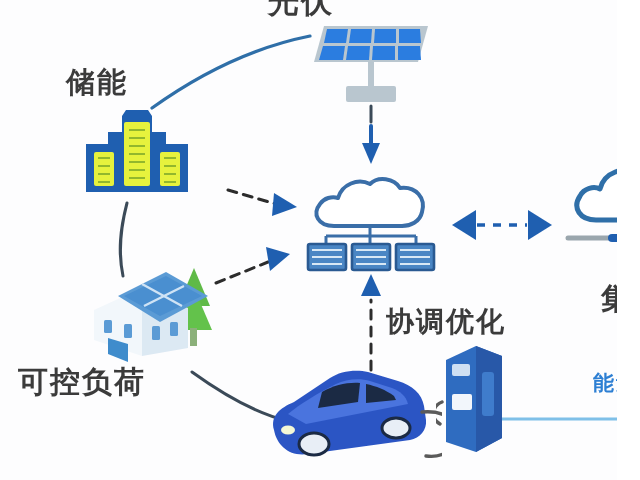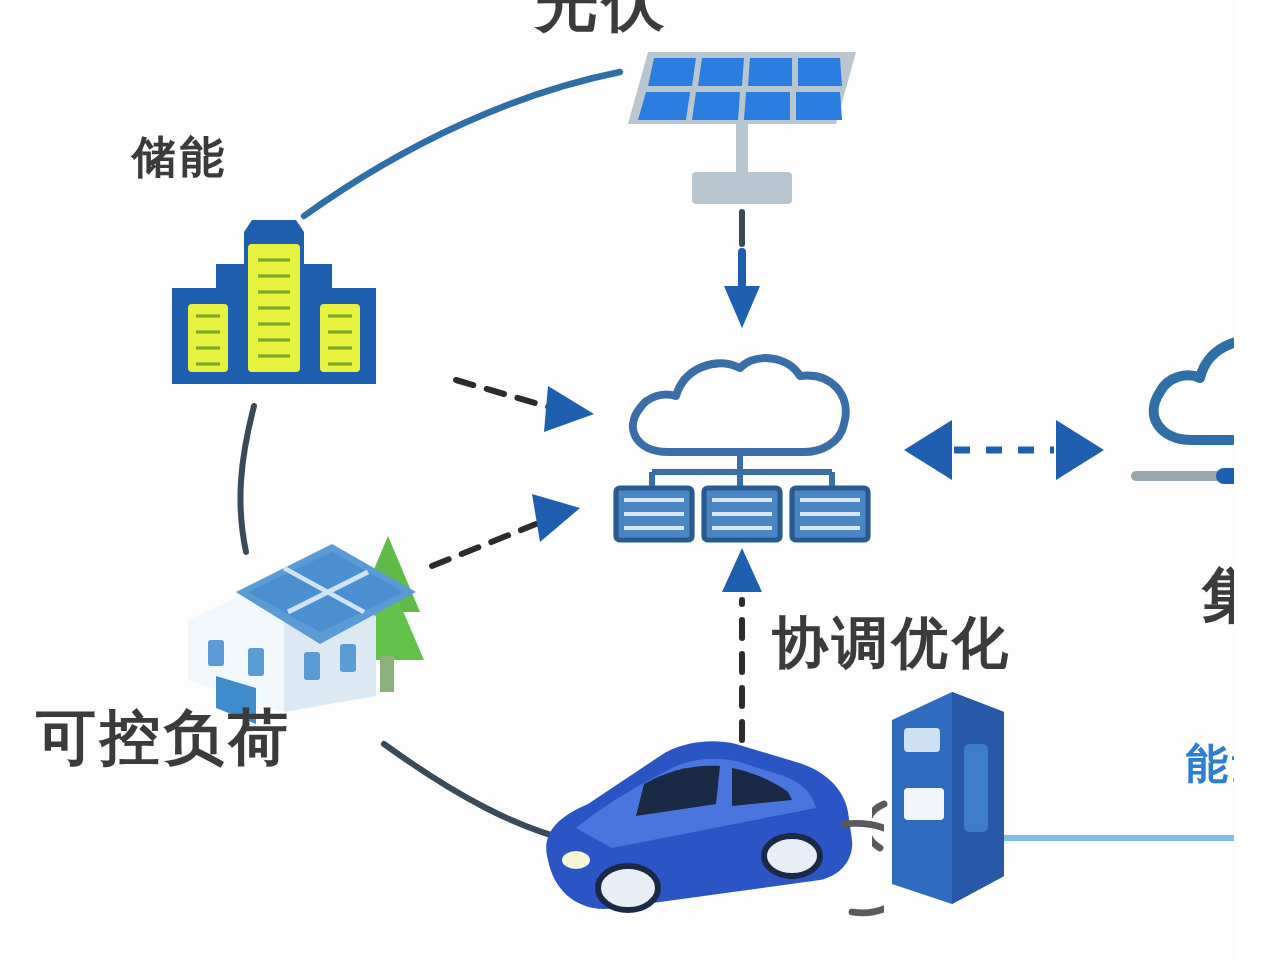"储能" #lbl-storage { font-size: 22px -> 29px }
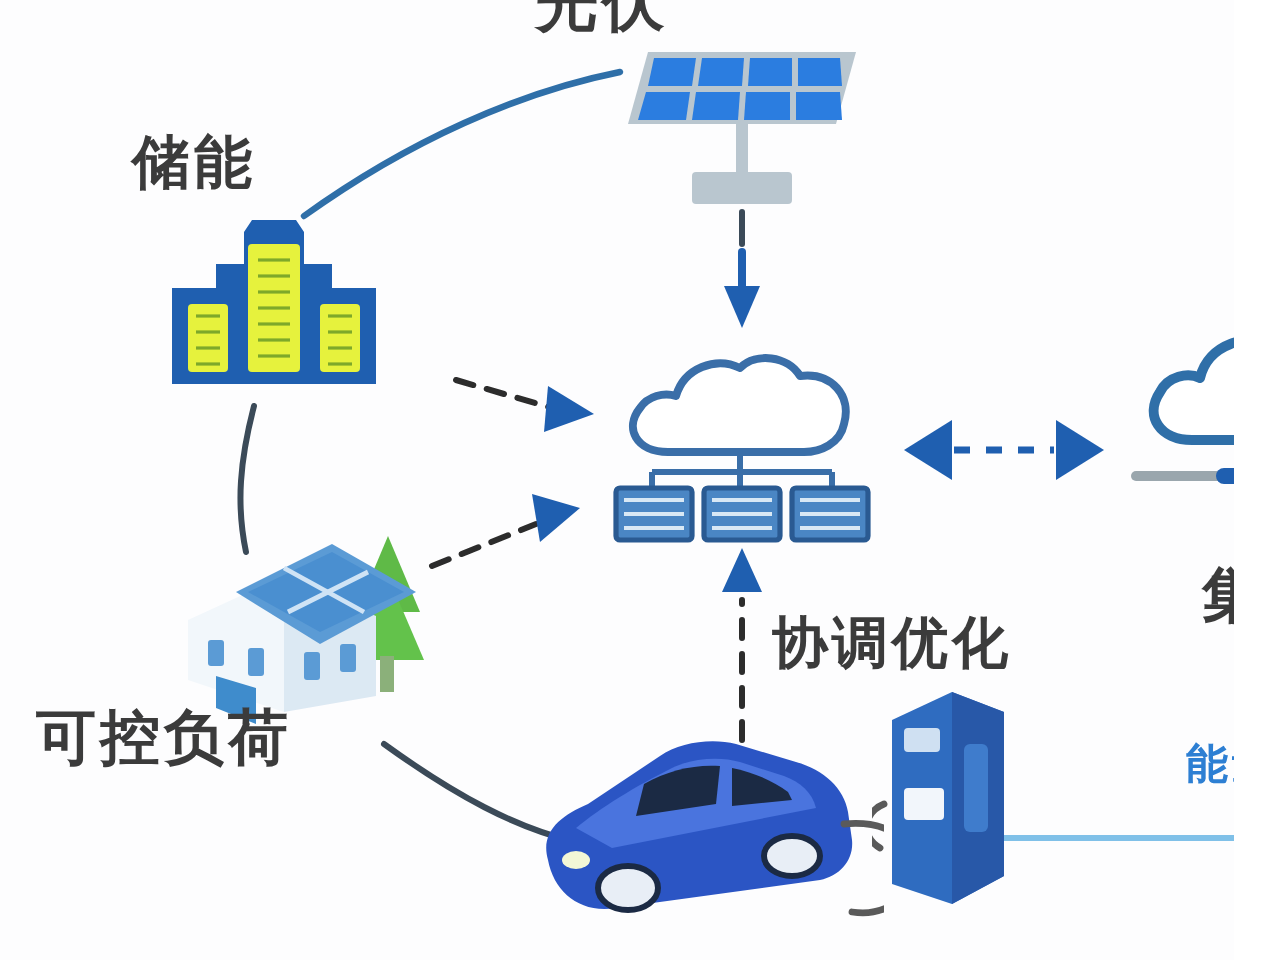"可控负荷" #lbl-load { top: 355px -> 367px }
